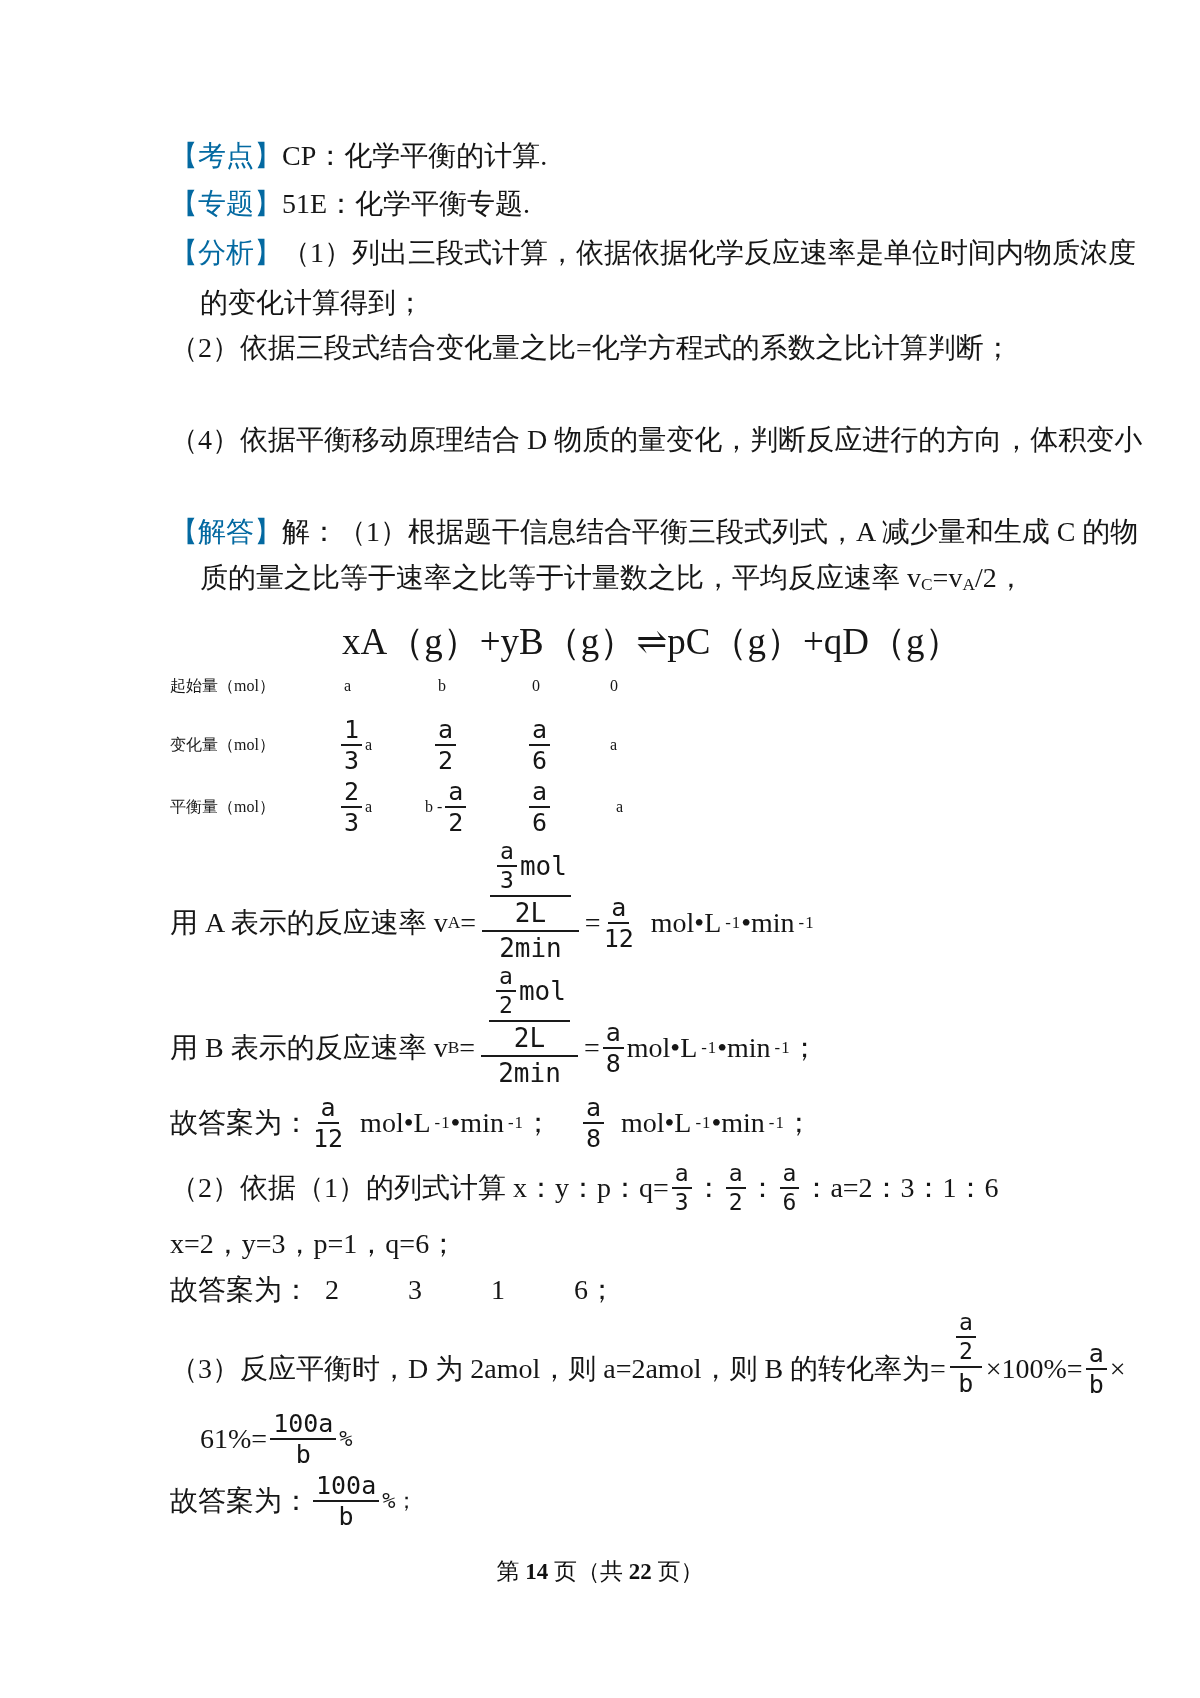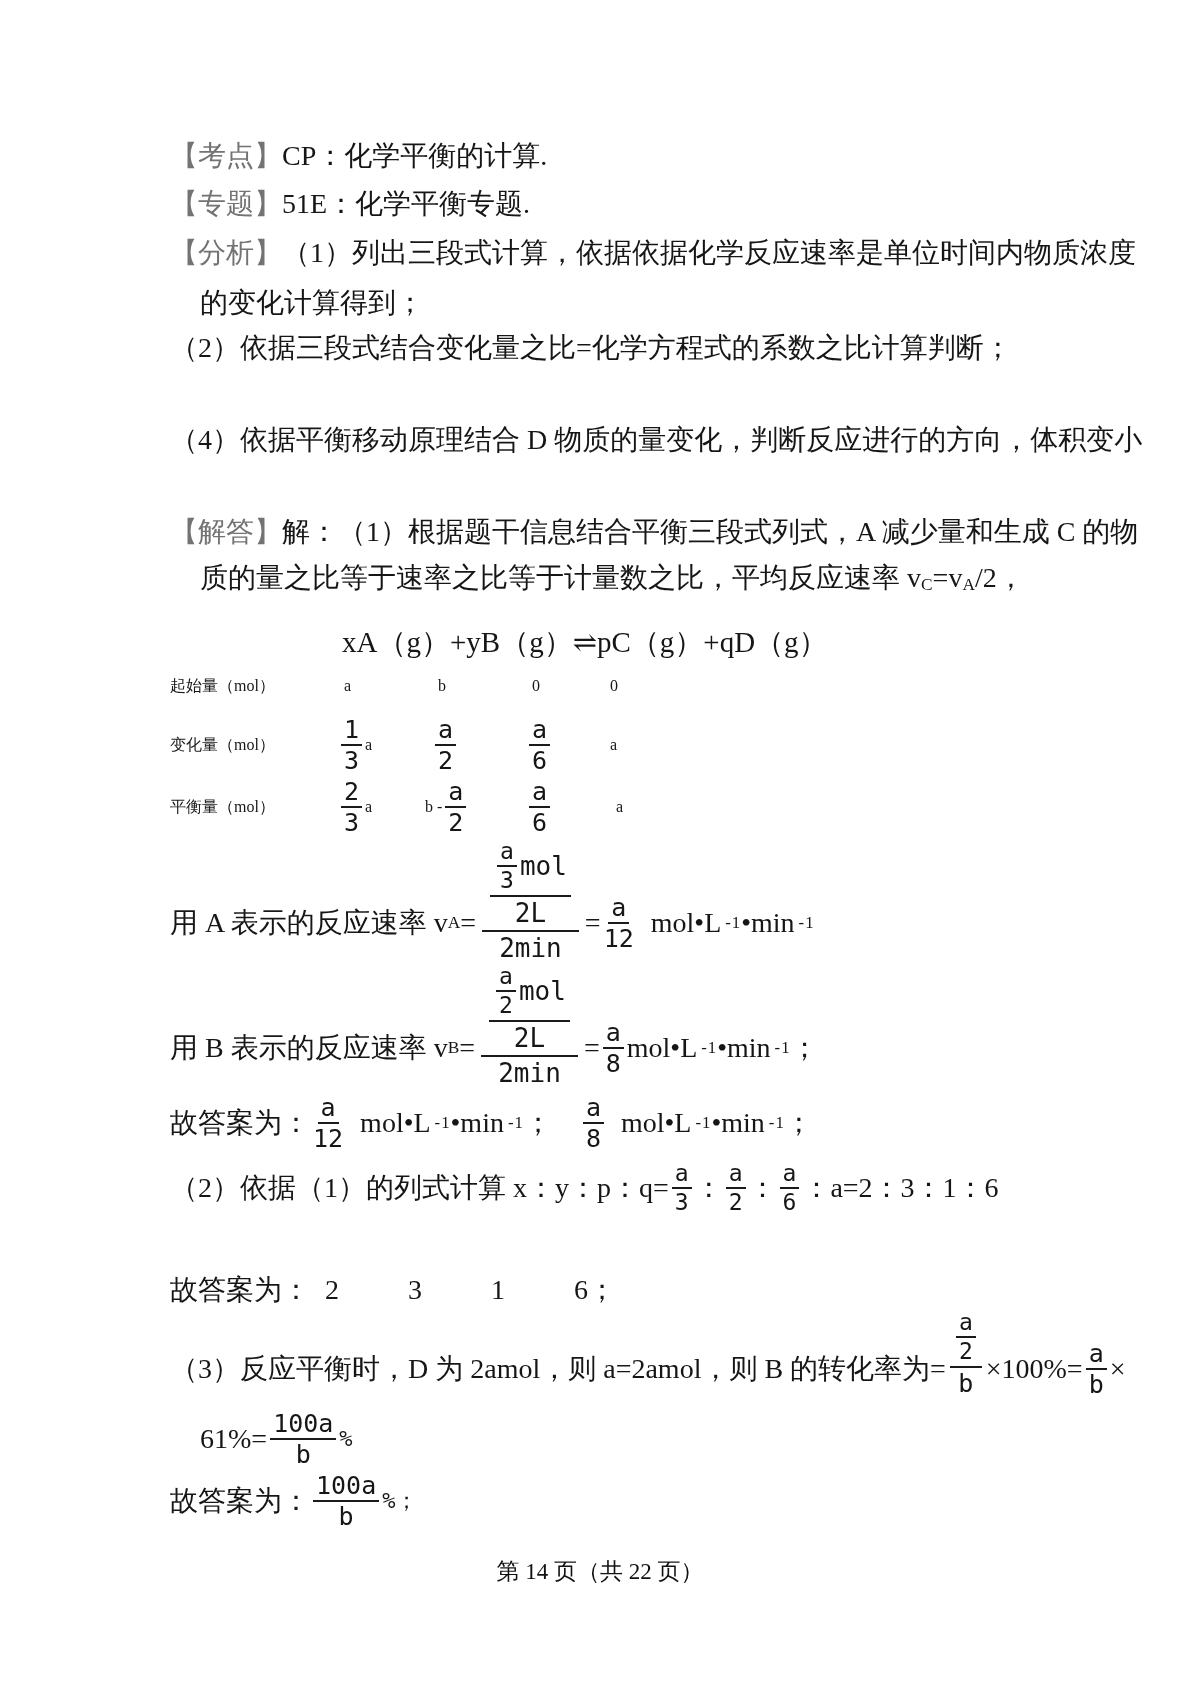"【考点】" .tag { color: #737373 -> #0369a1 }
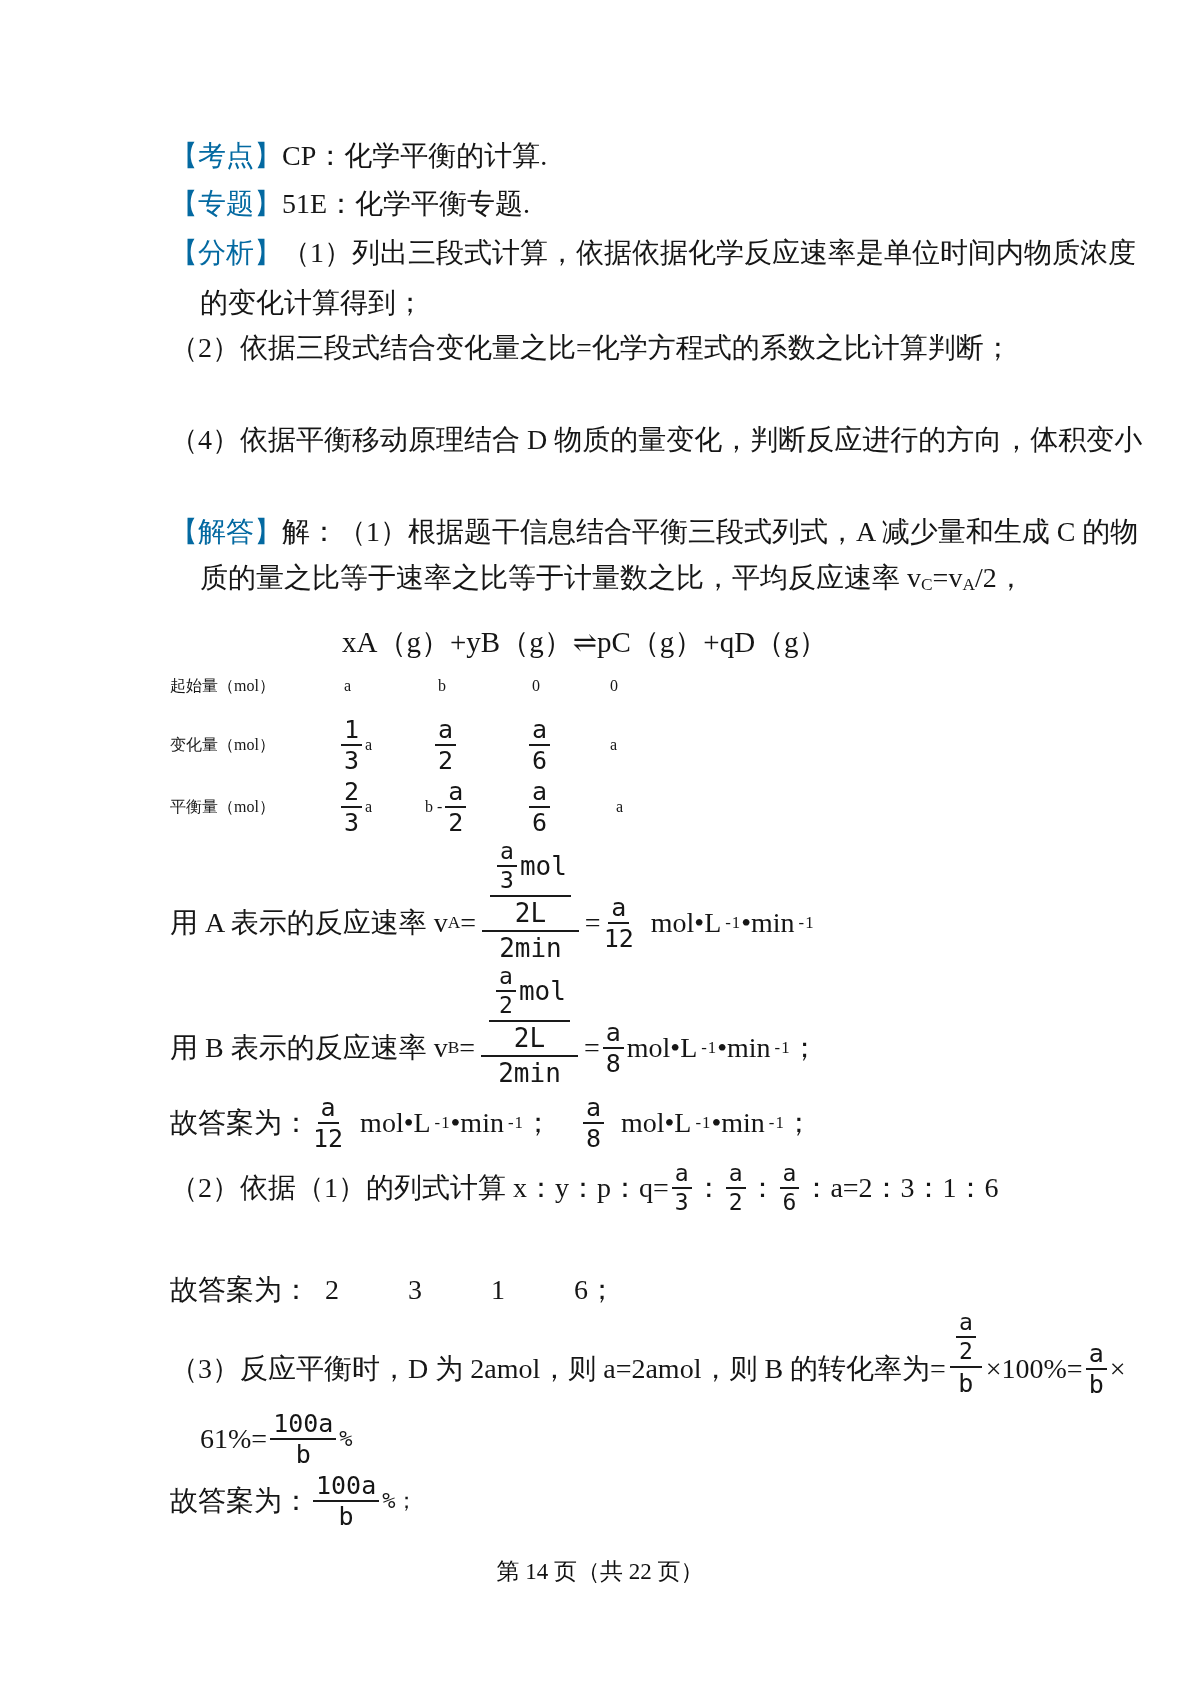"xA（g）+yB（g）⇌pC（g）+qD（g）" .eqline { font-size: 29px -> 37px }
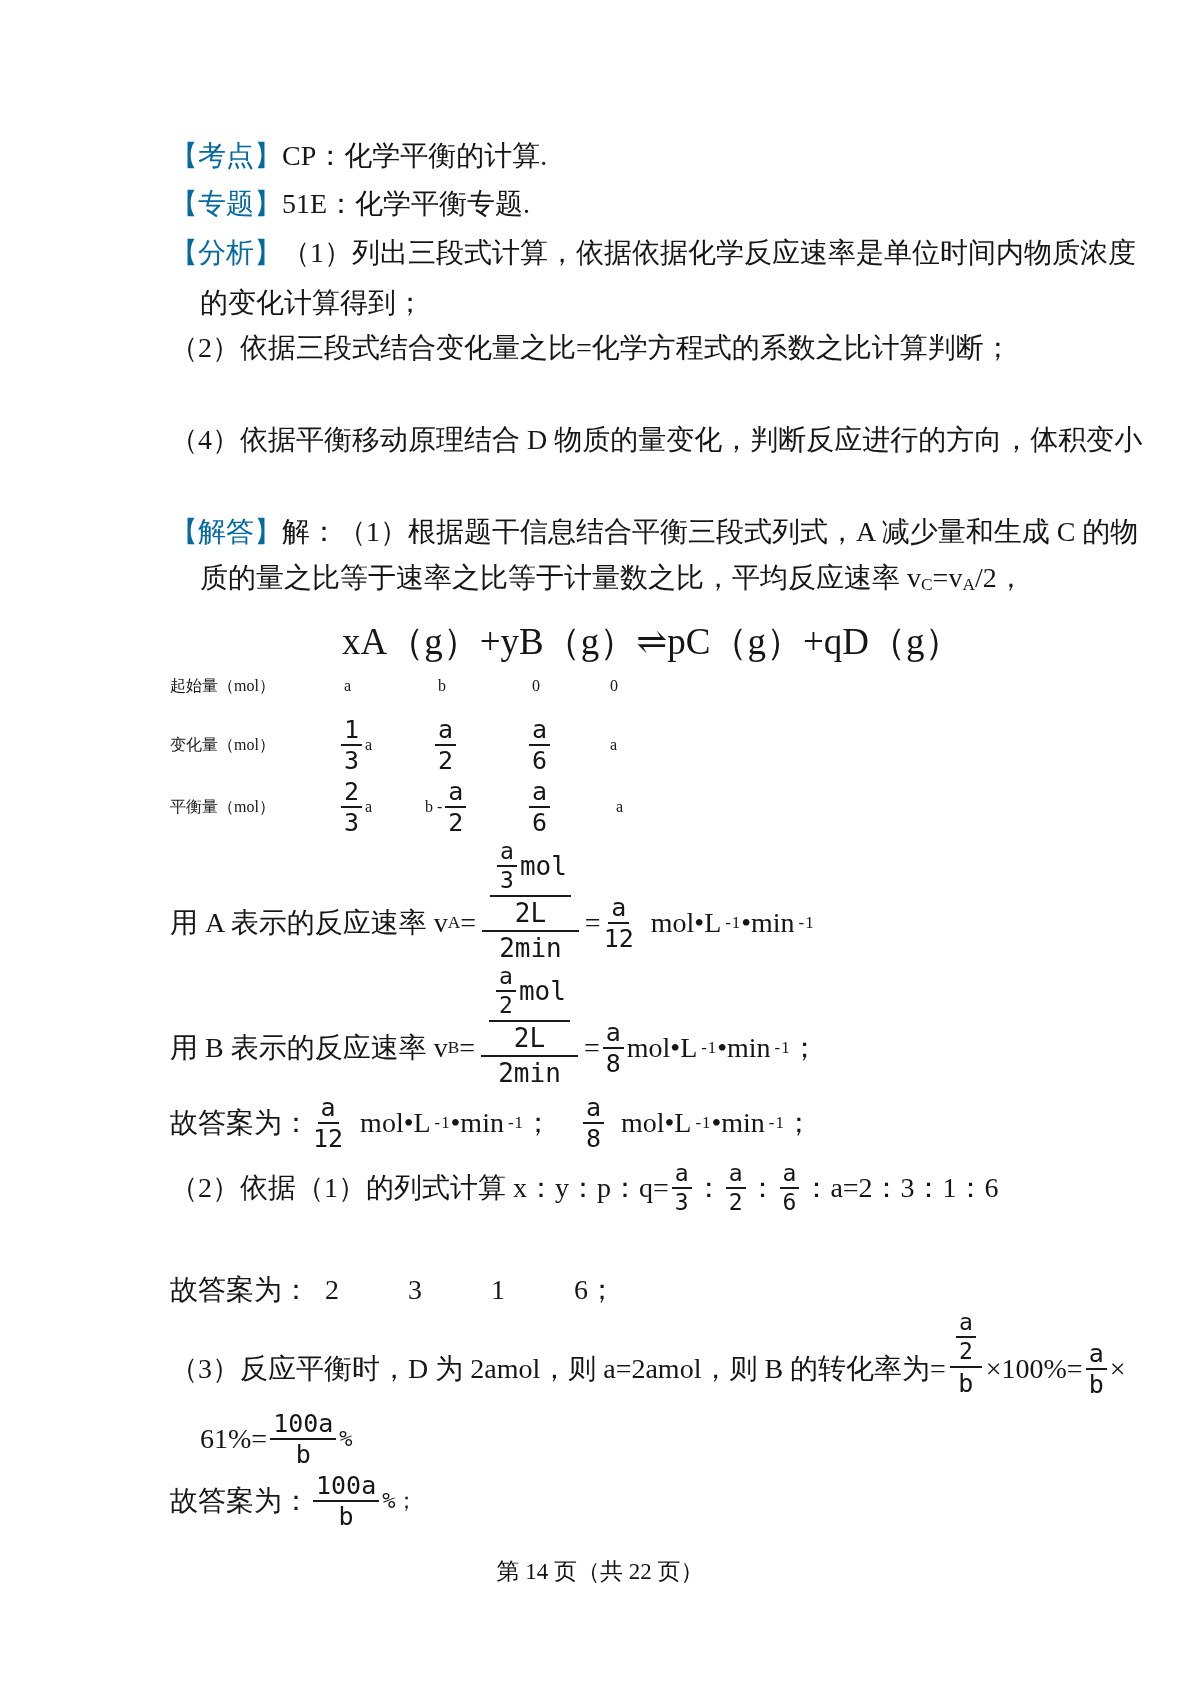"x=2，y=3，p=1，q=6；" div.blk { html: none -> <div><span>x=2，y=3，p=1，q=6；</span></div> }
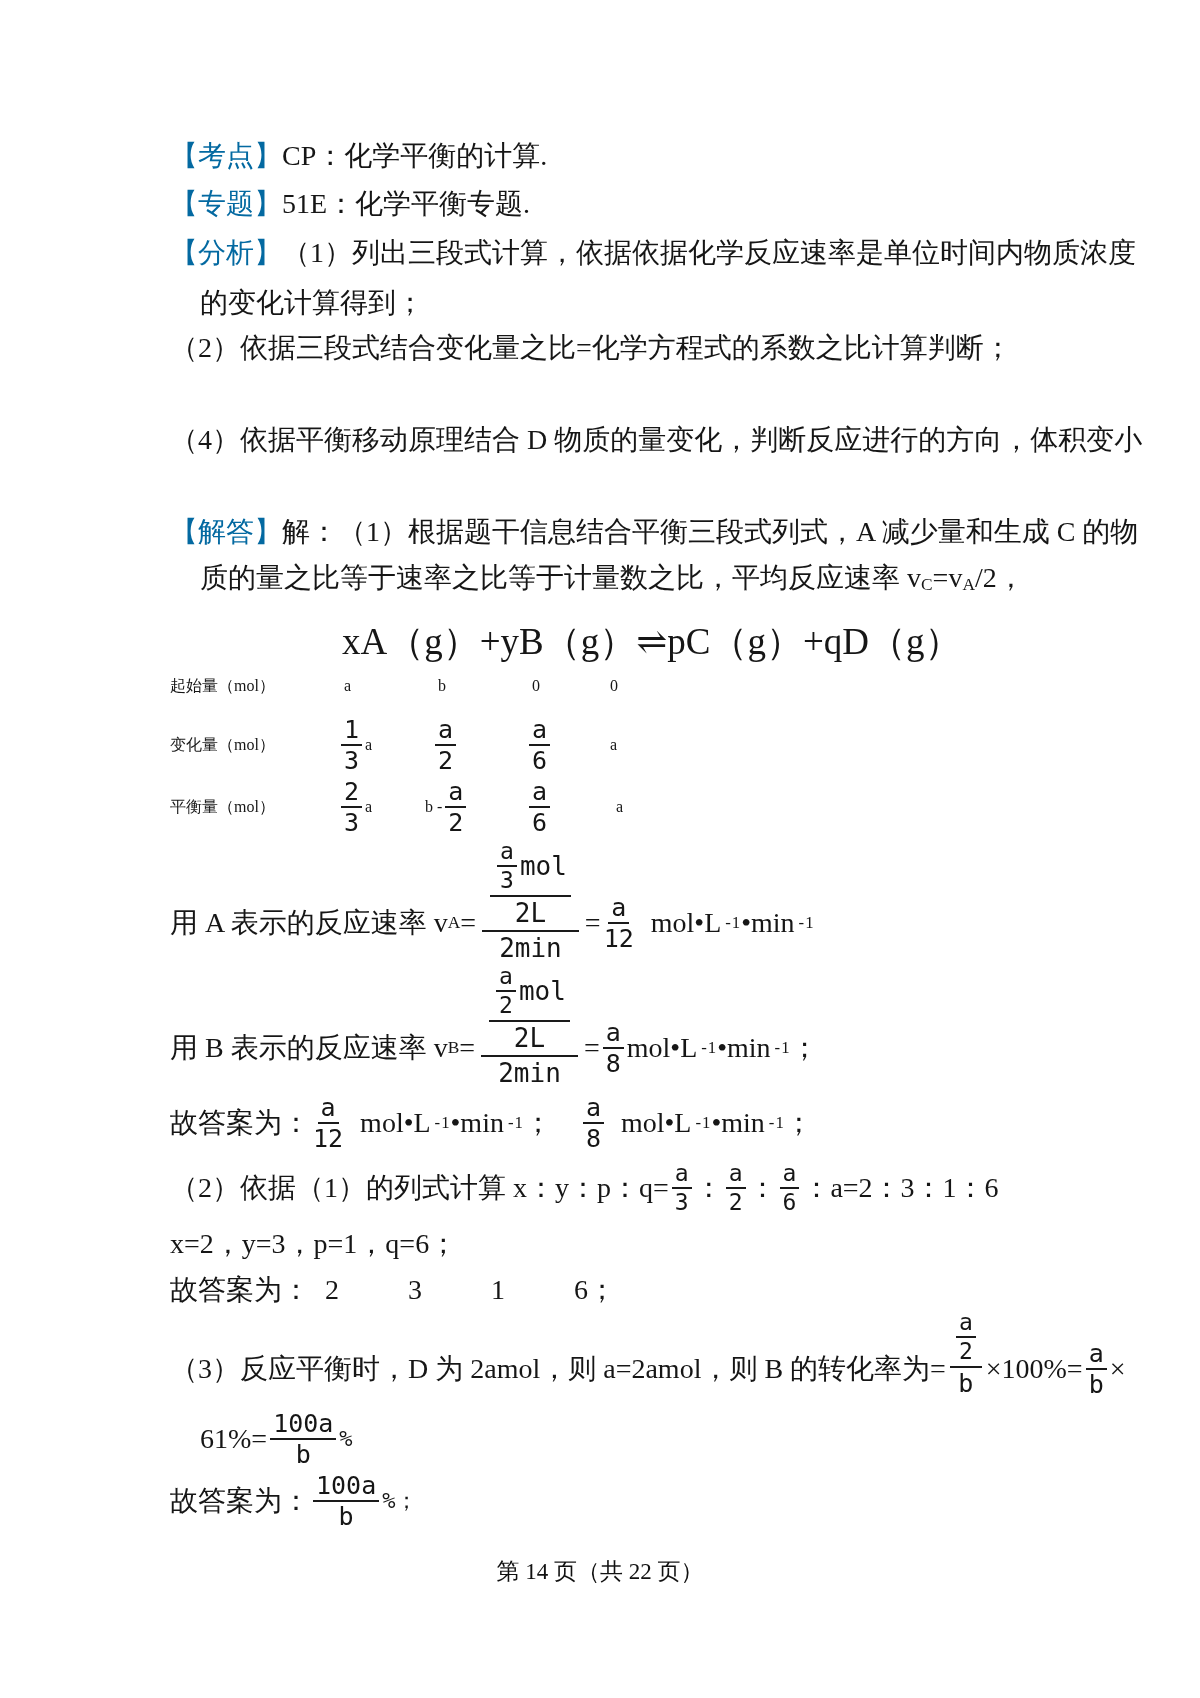"14" .footer b { font-weight: normal -> bold }
